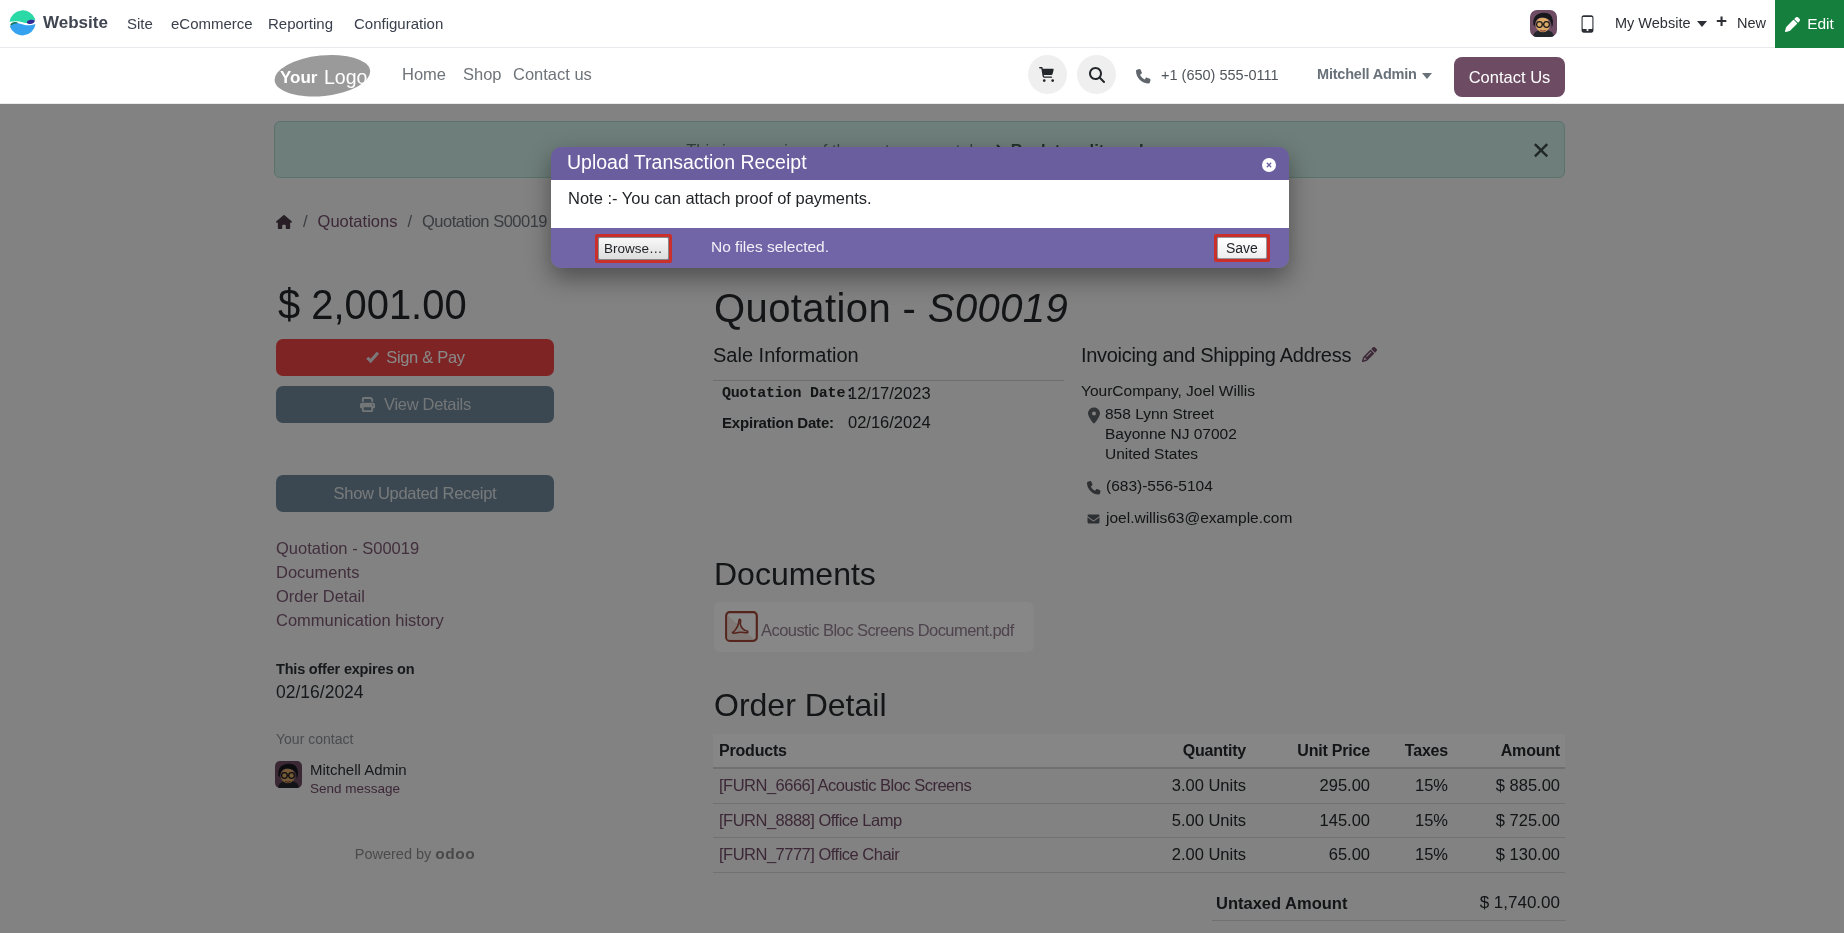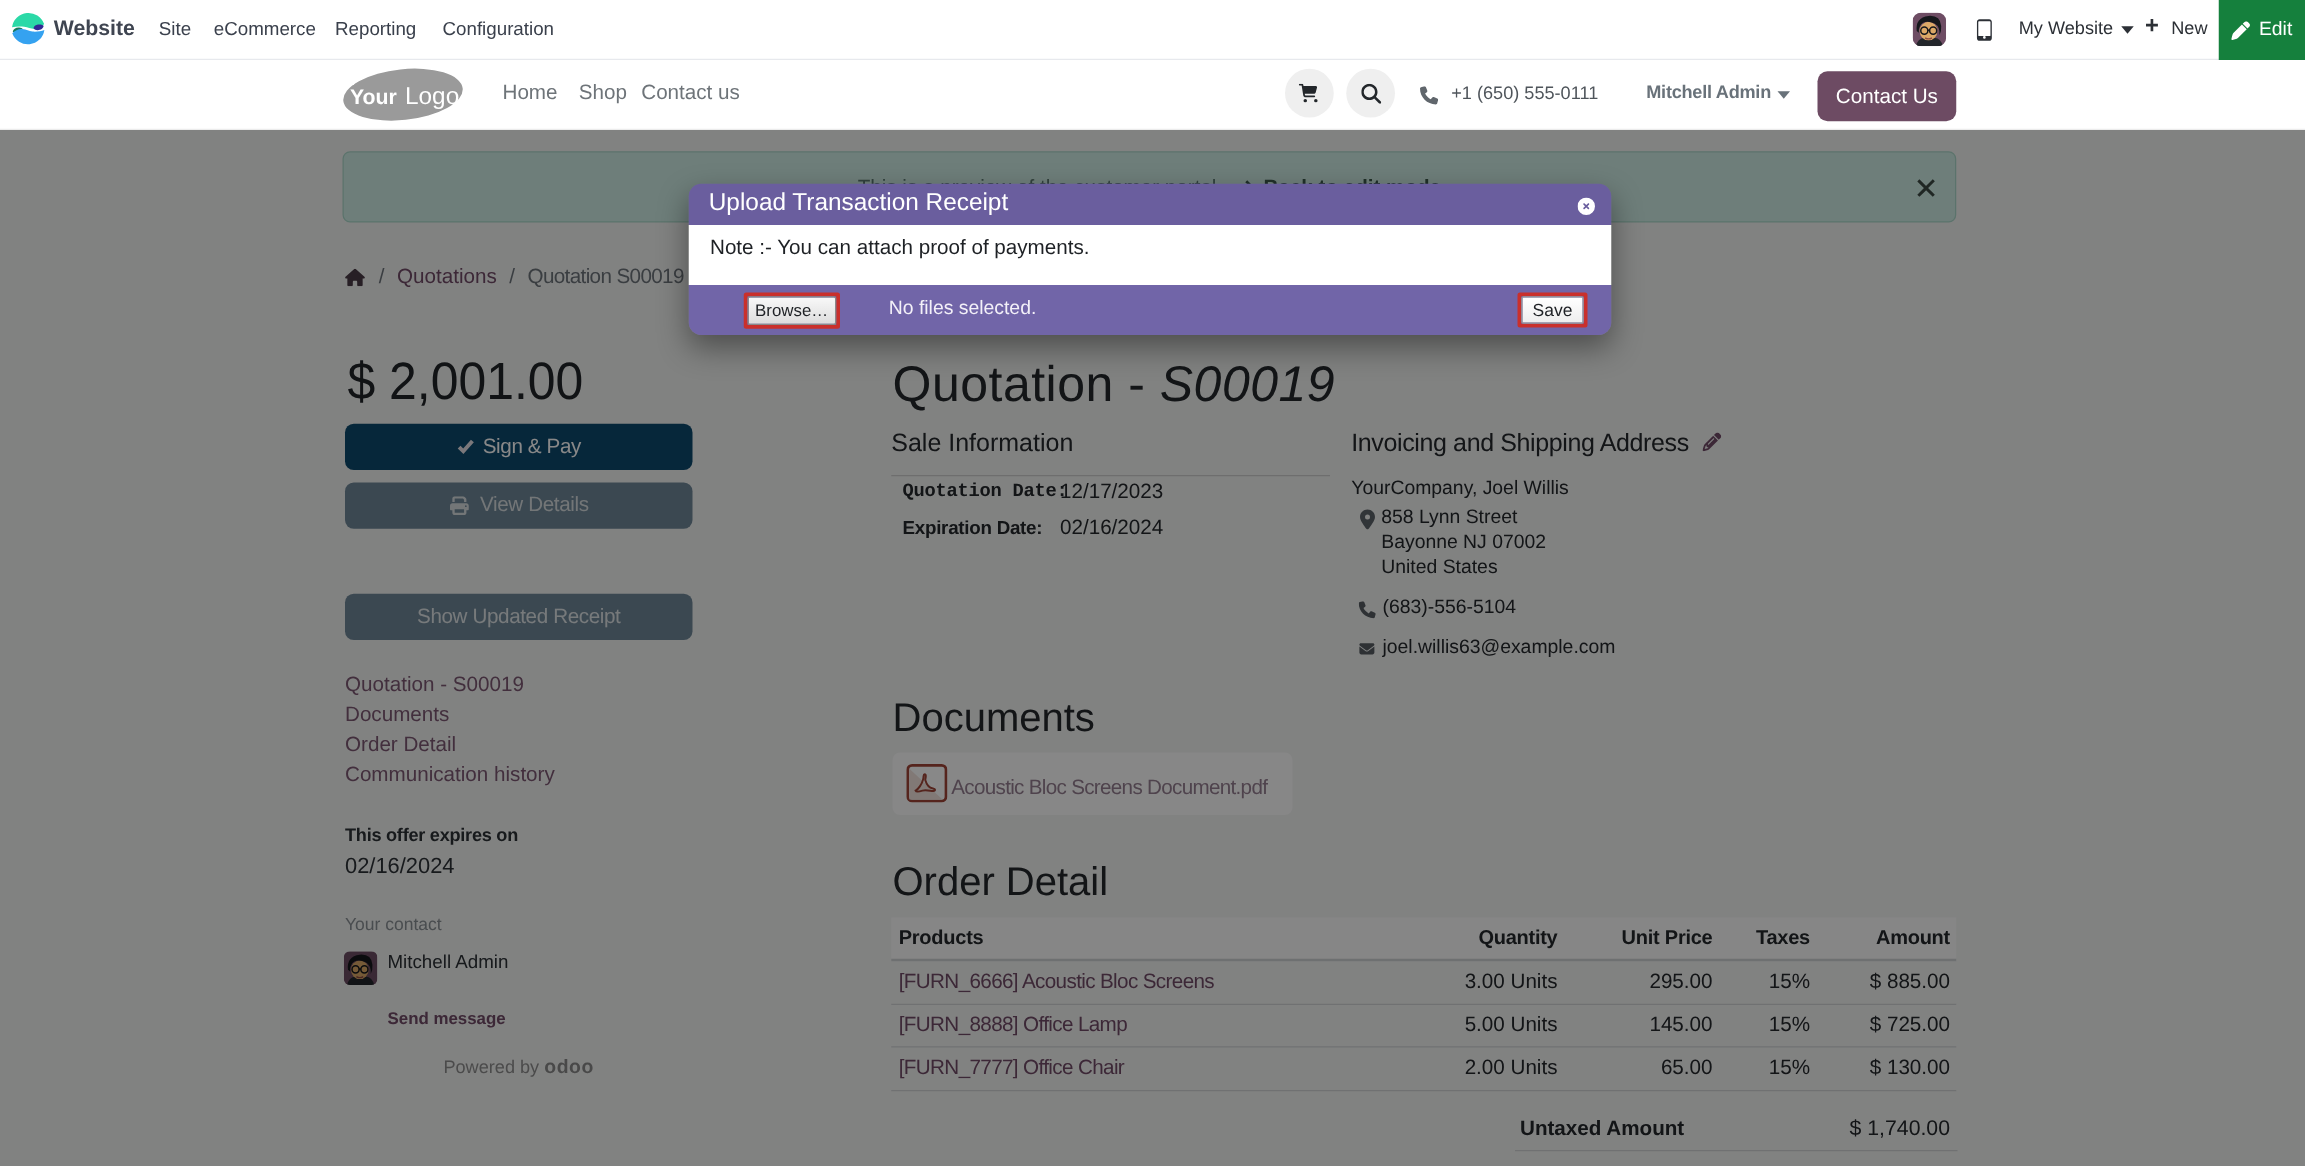"Sign & Pay" div.abs { background: #0c4a6e -> #ef4444 }
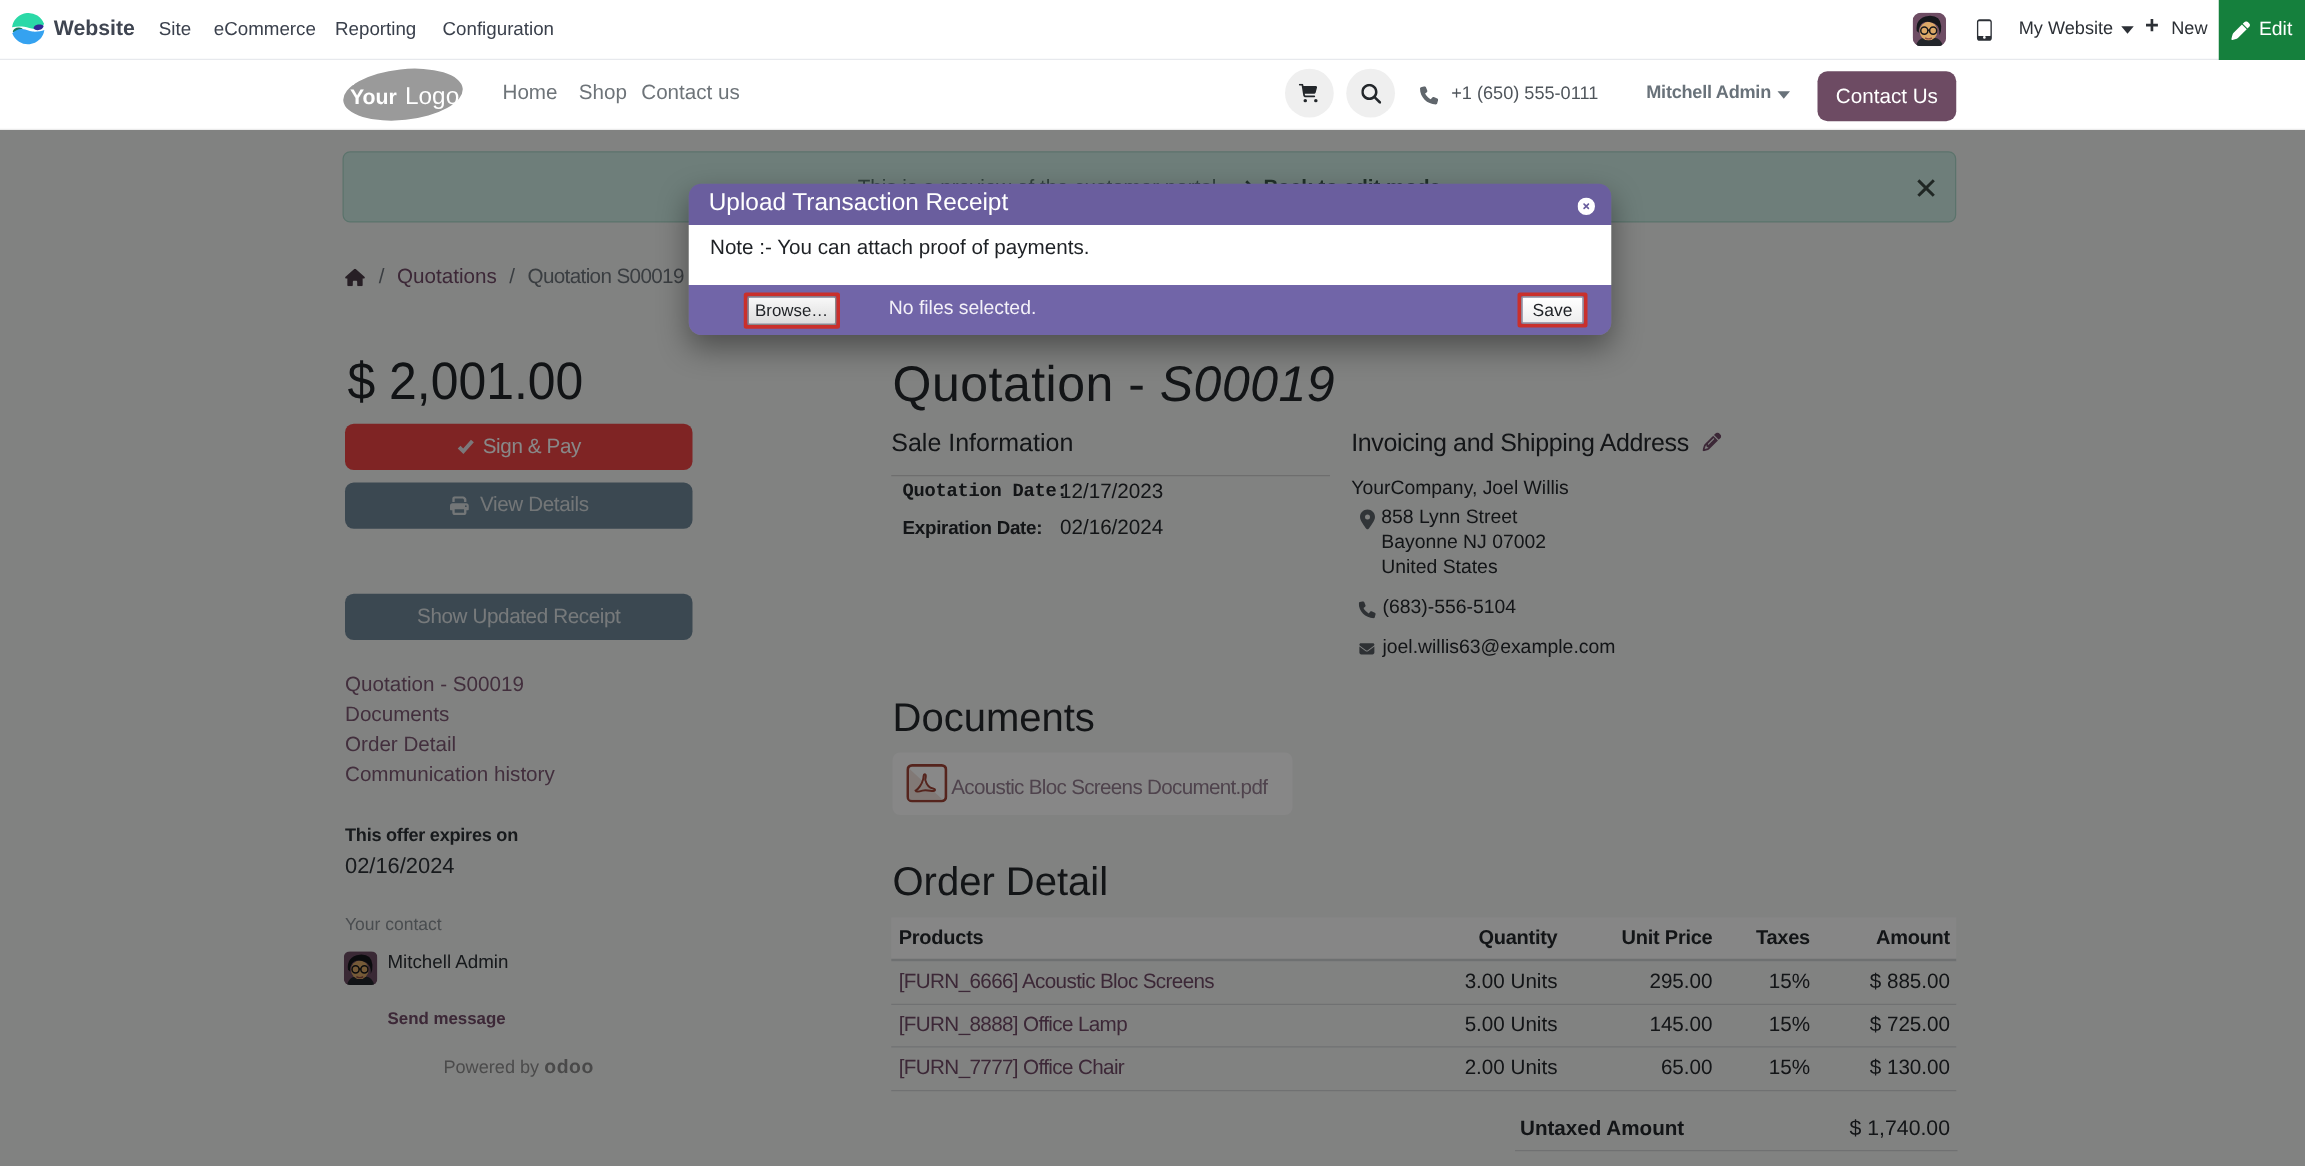"Send message" div.abs { font-weight: 700 -> 400; top: 703px -> 677px }
